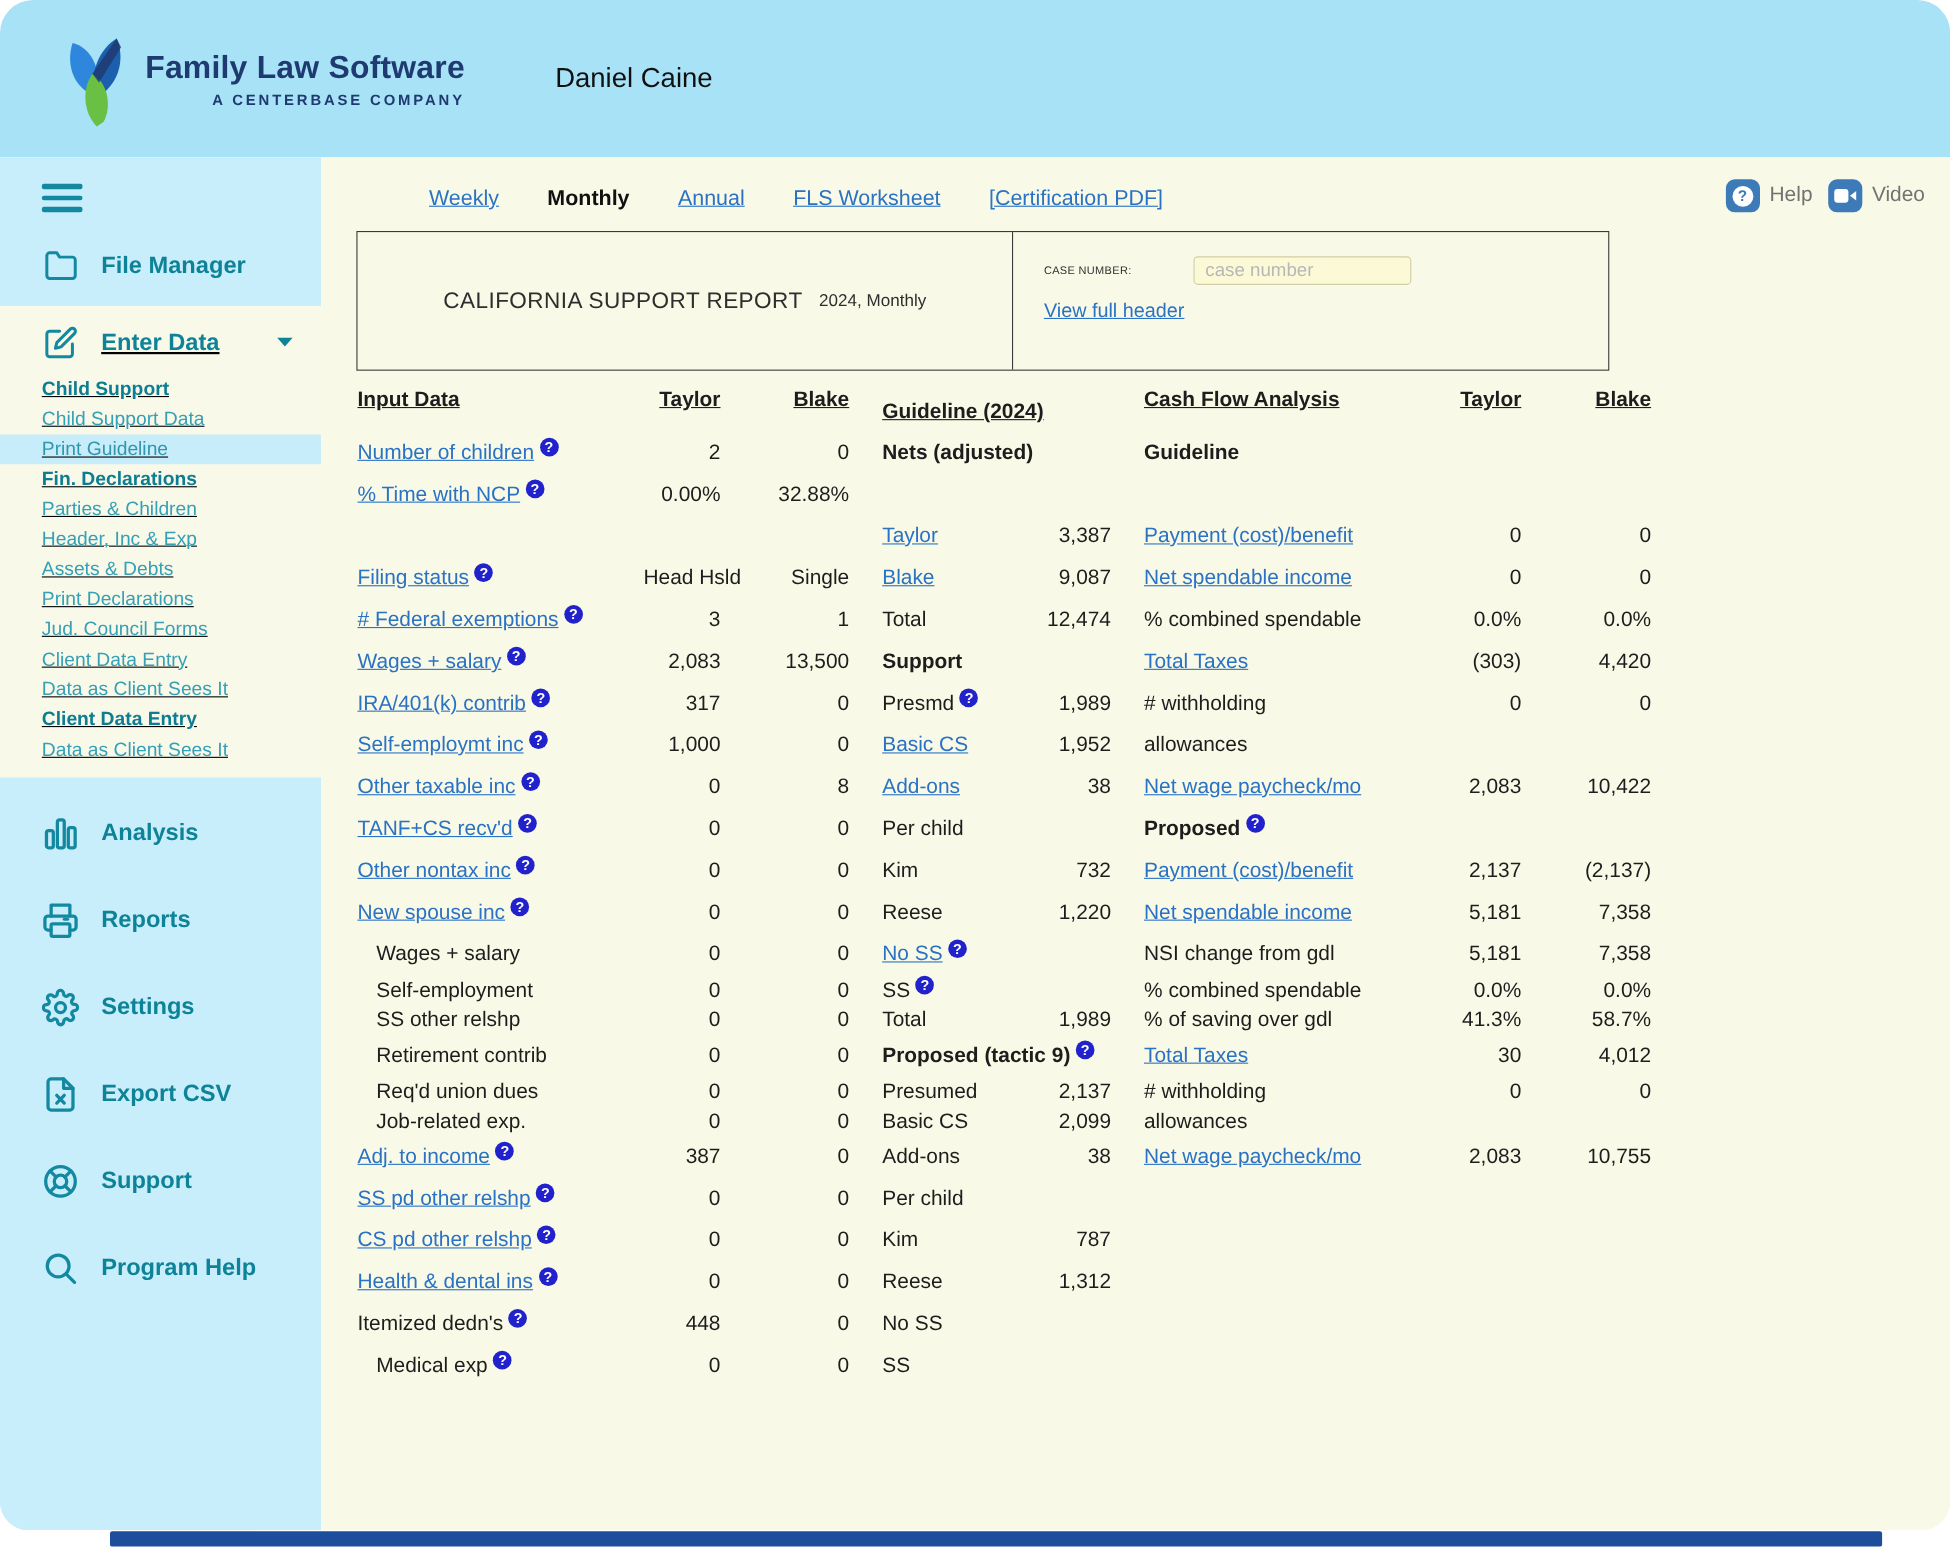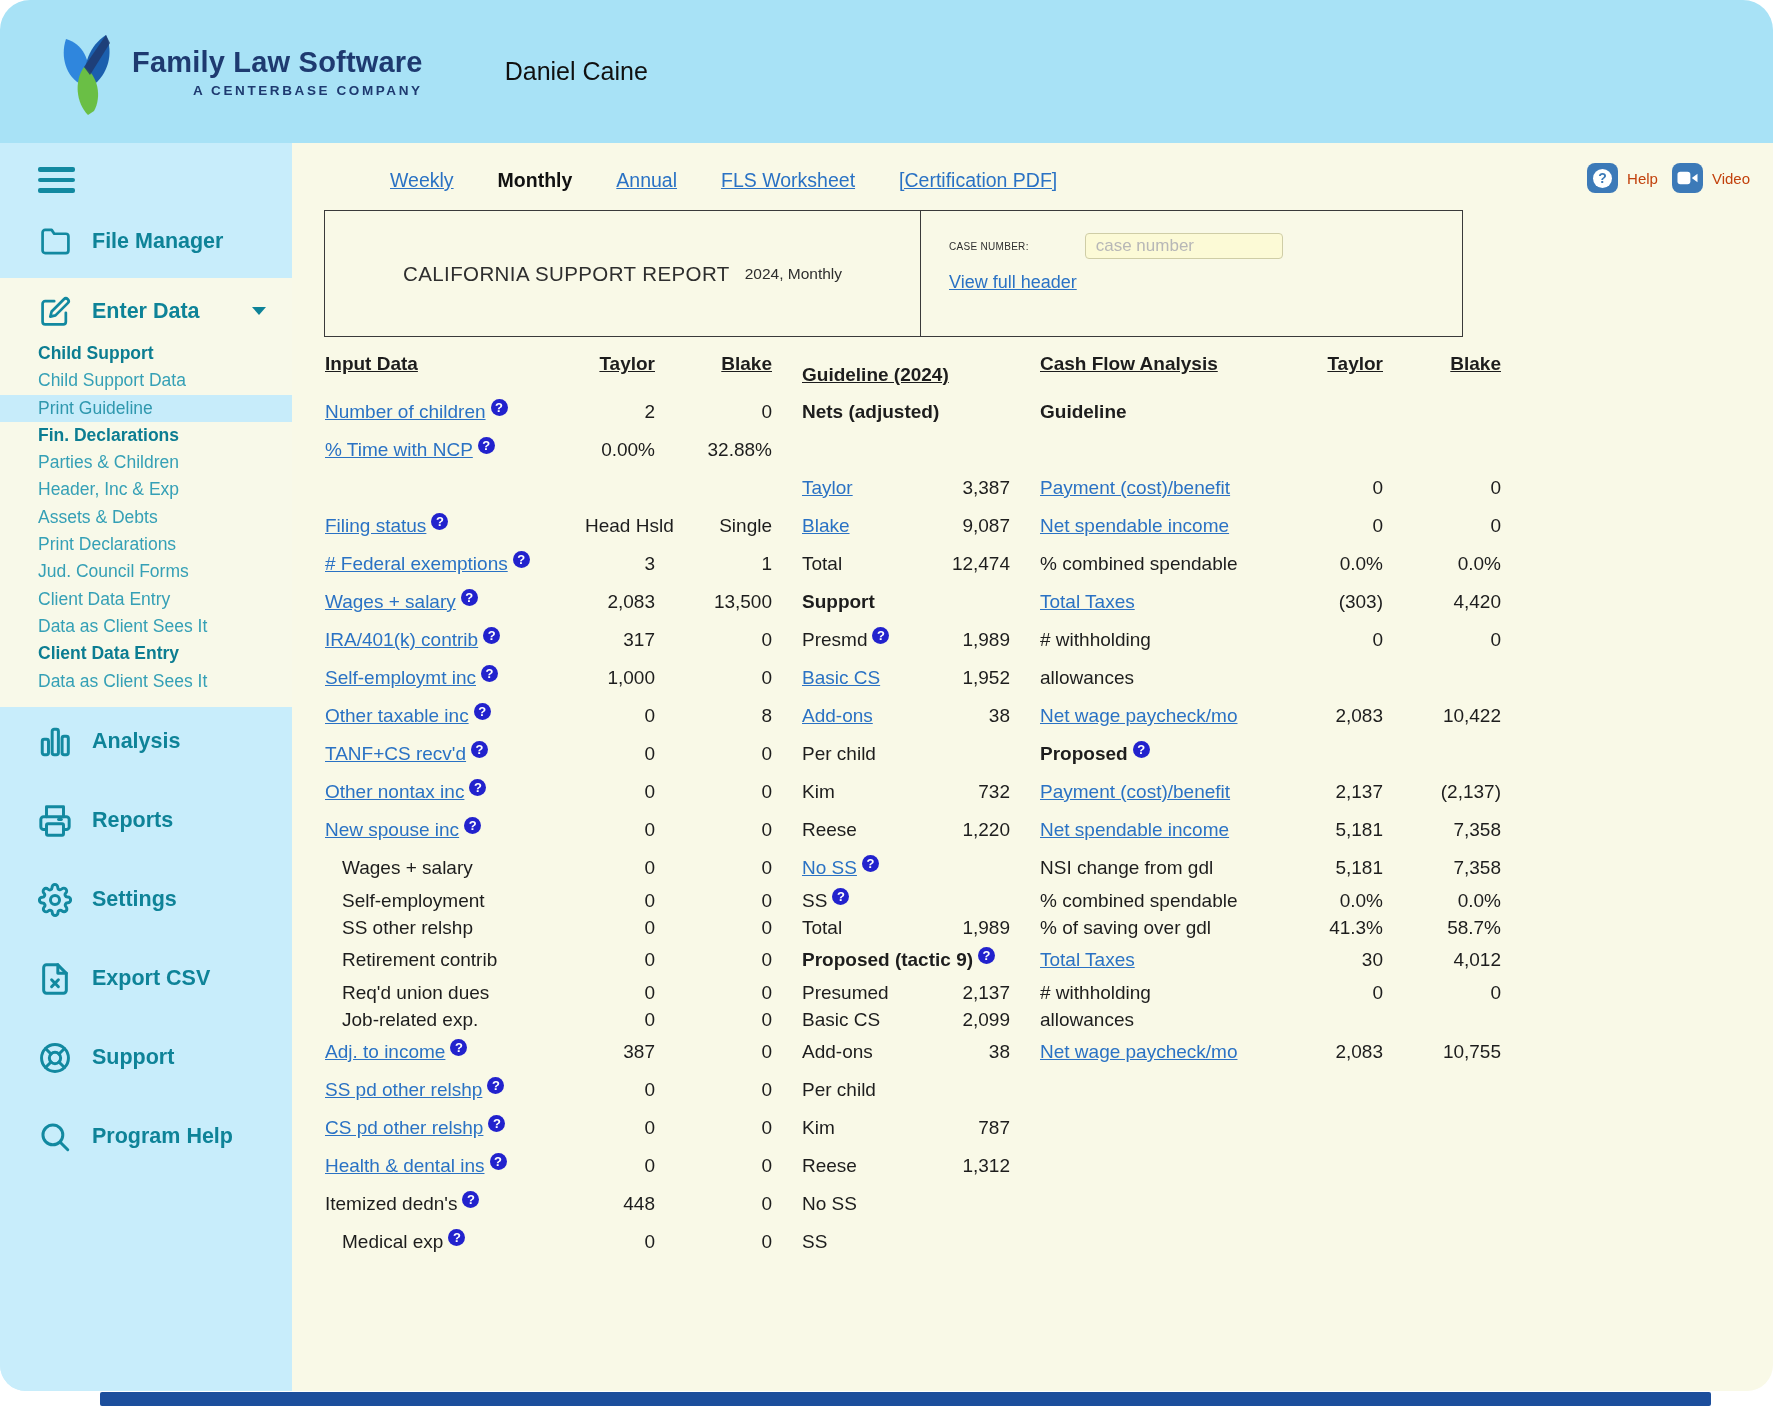"Help" .btn-label { color: #c2410c -> #737373; font-size: 15px -> 19px }
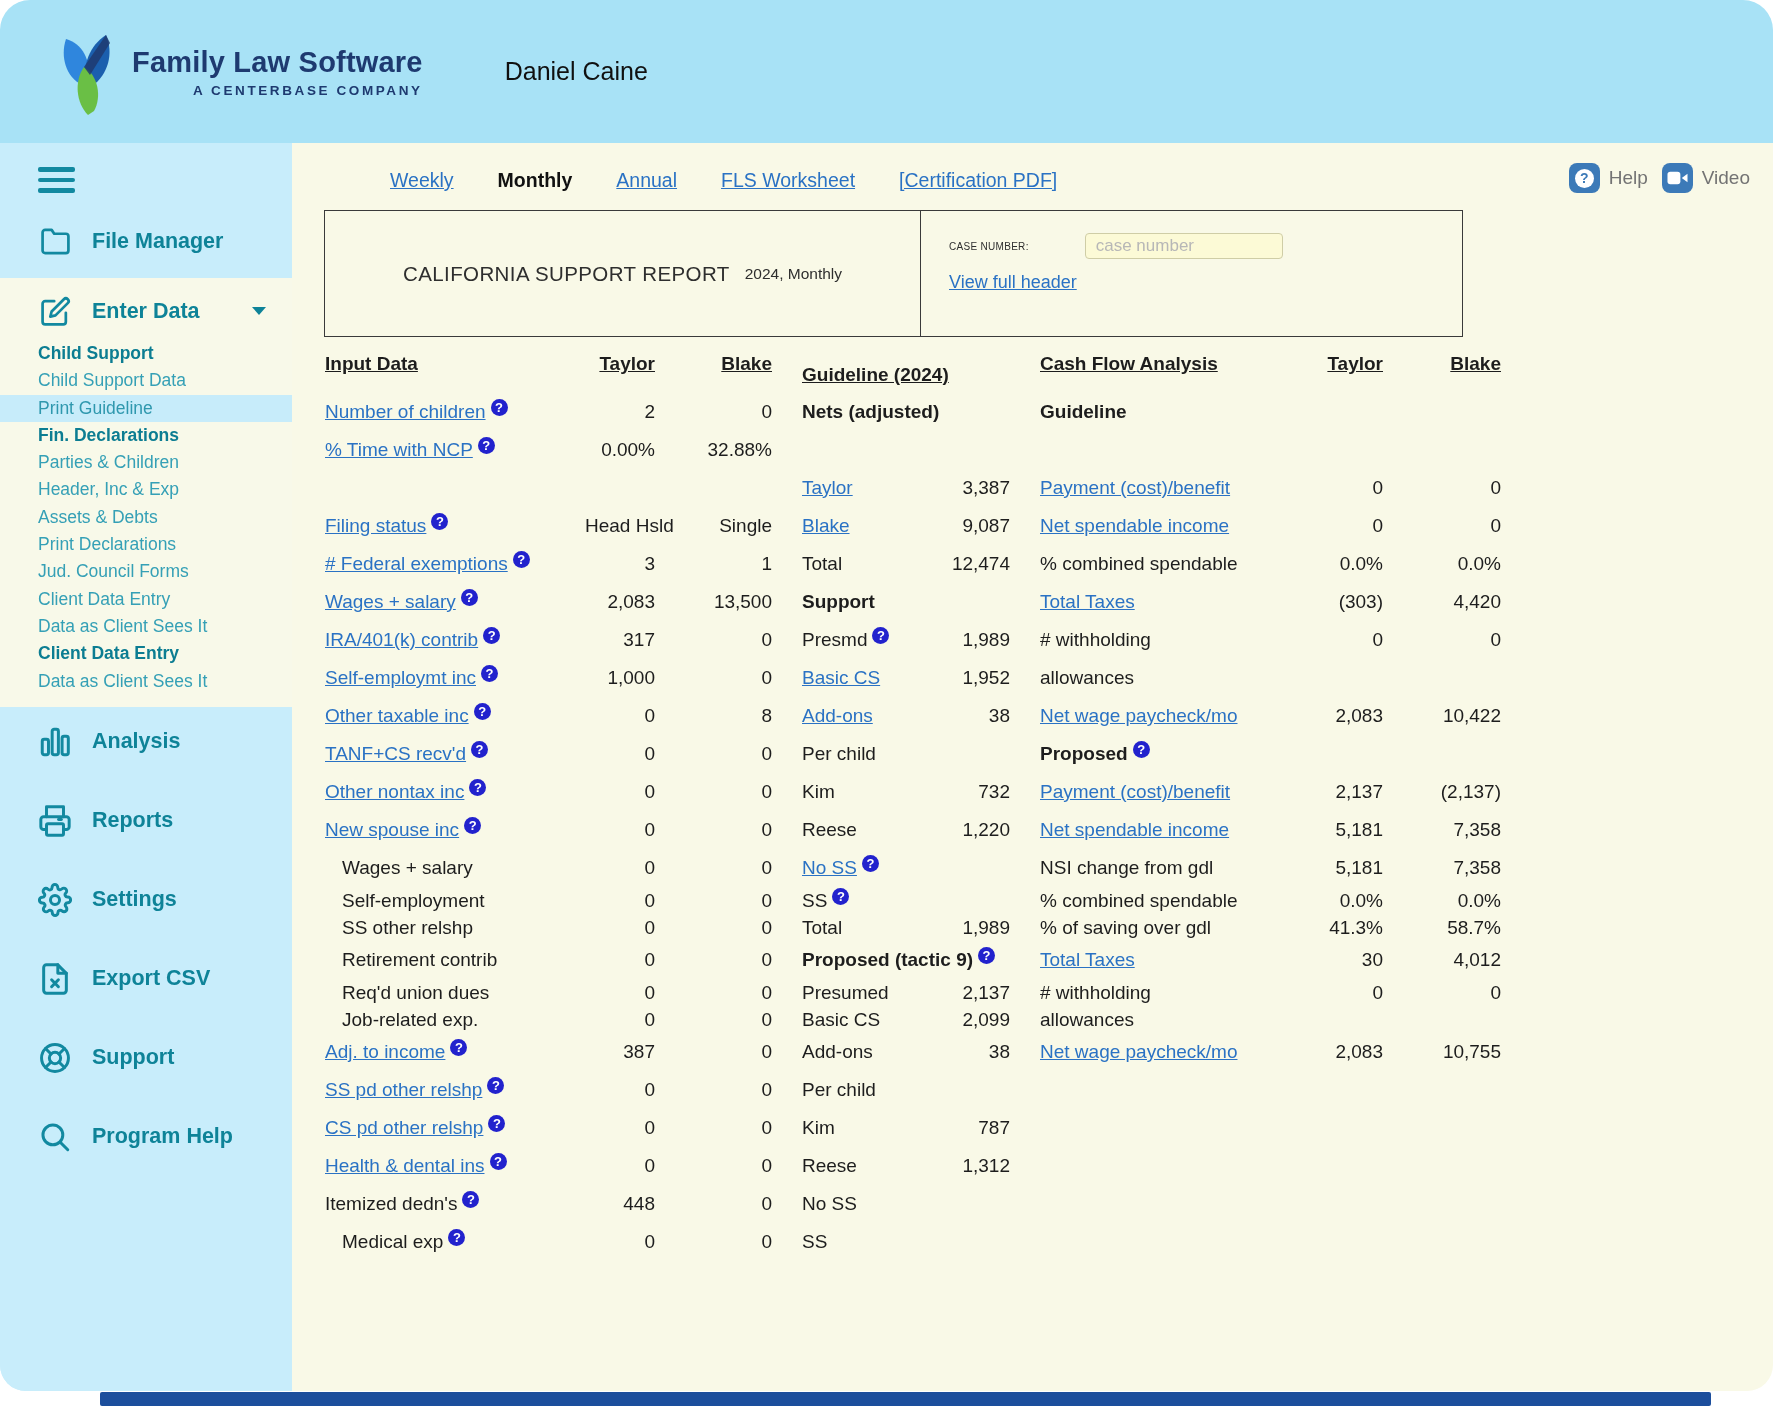"Enter Data" .sb-enter { text-decoration: none -> underline }
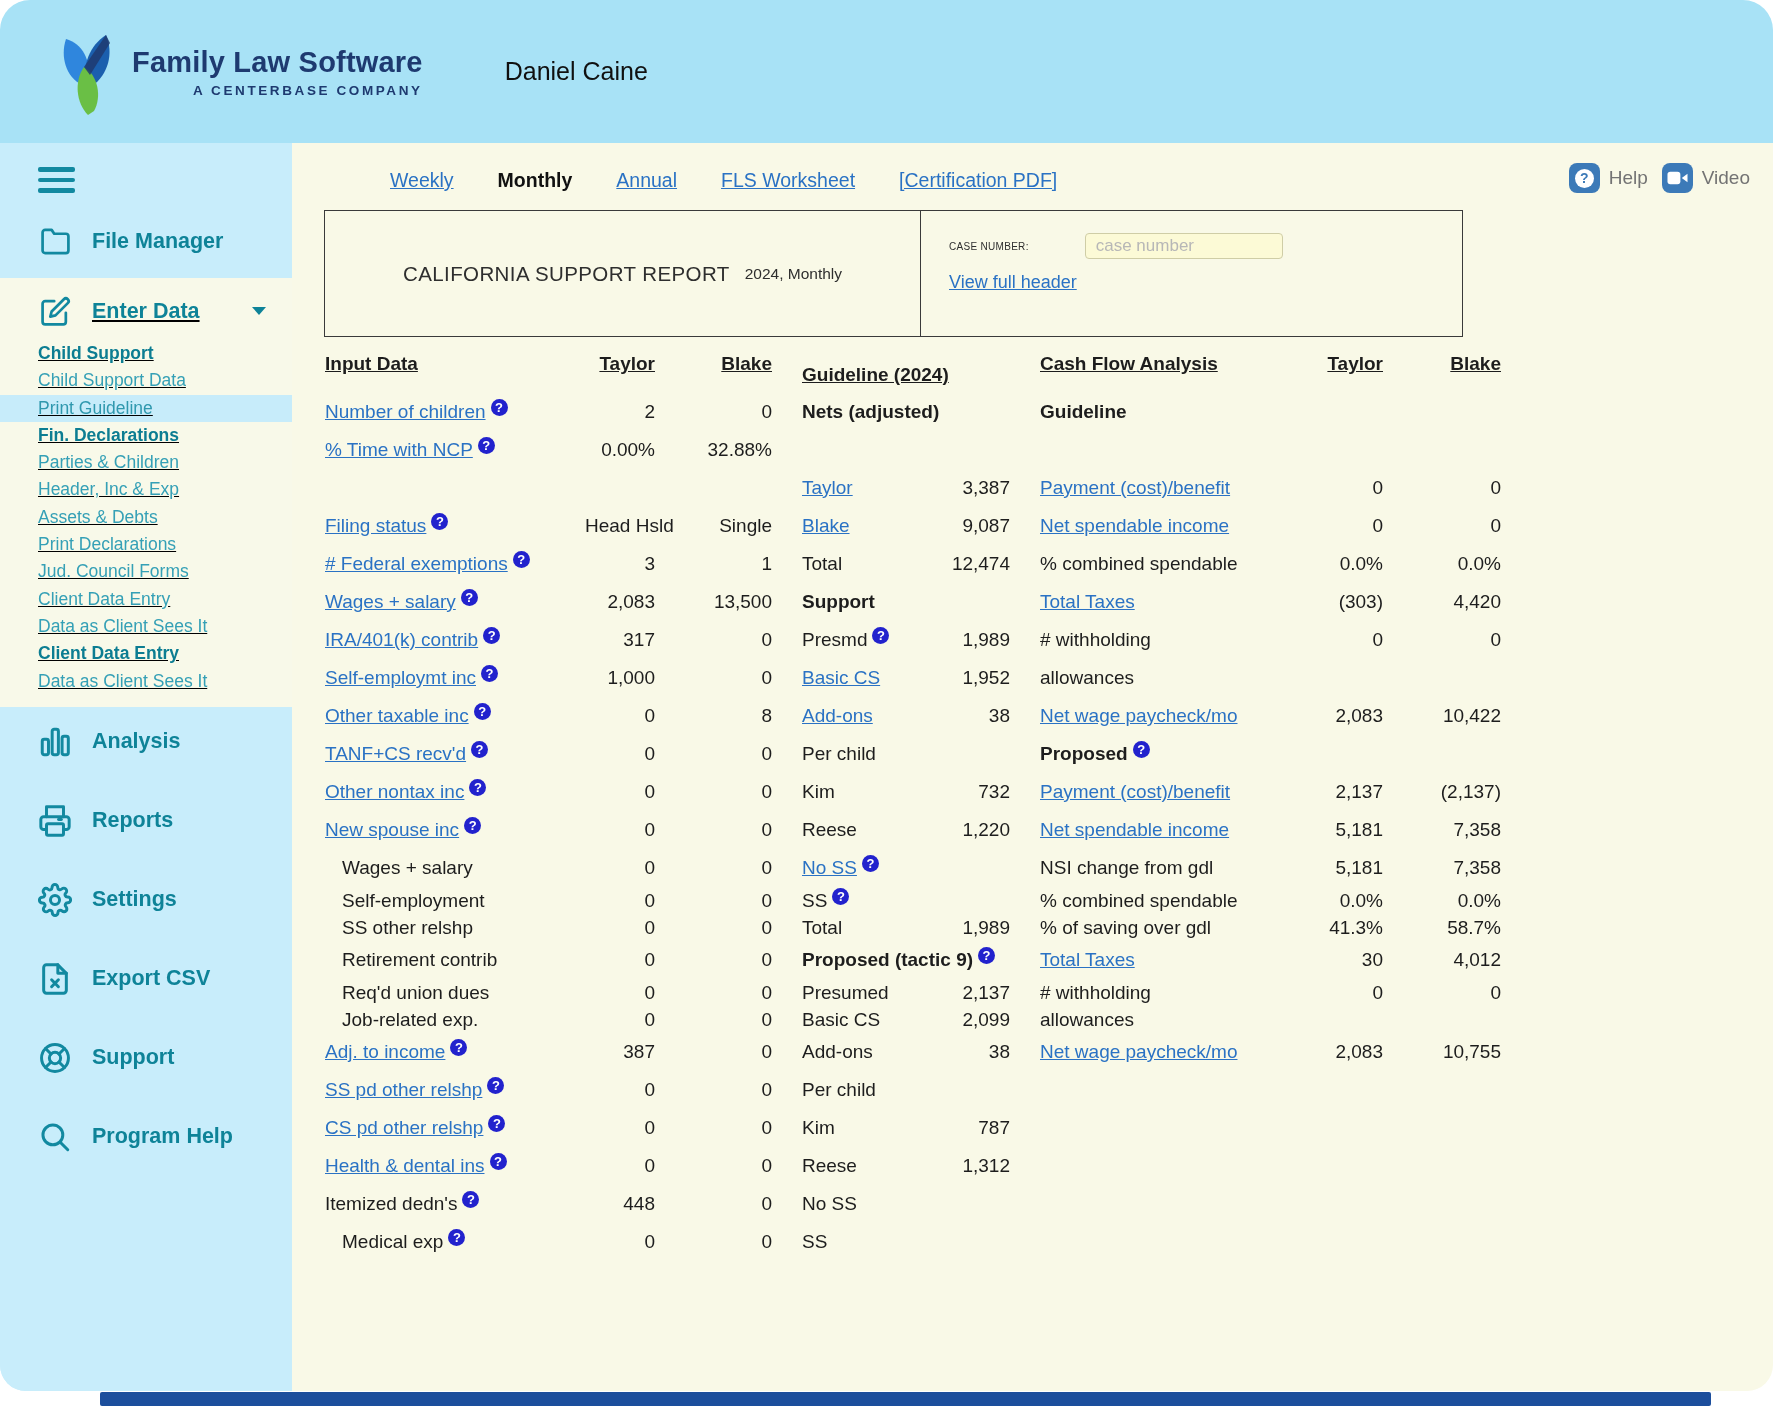"Analysis" .sb-bottom { padding: 10px 0 0 38px -> 26px 0 0 38px }
